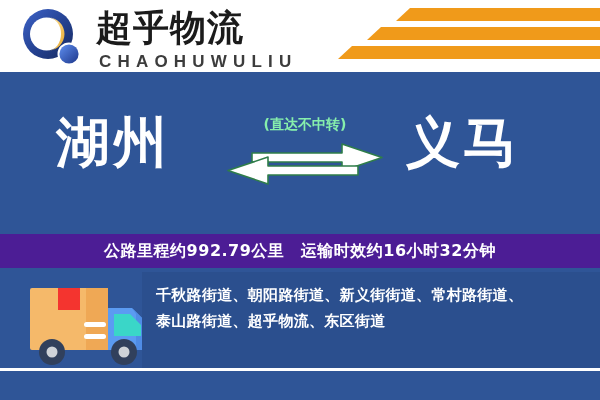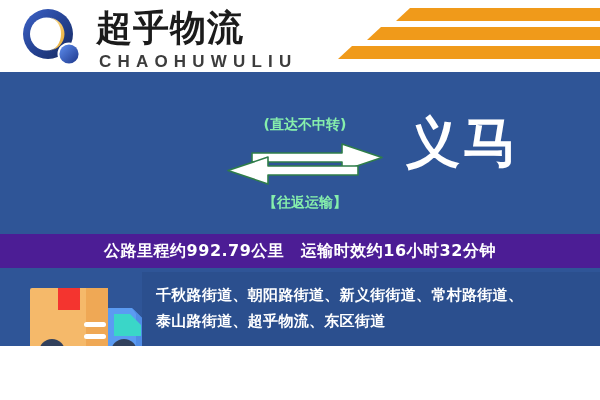"超乎物流" #banner { height: 346px -> 400px }
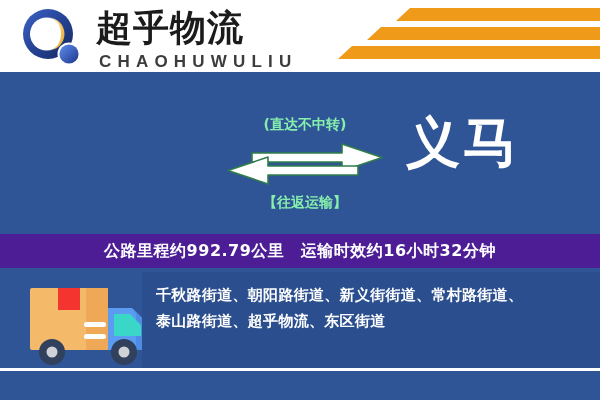"湖州" div.city { html: none -> <div>湖州</div> }
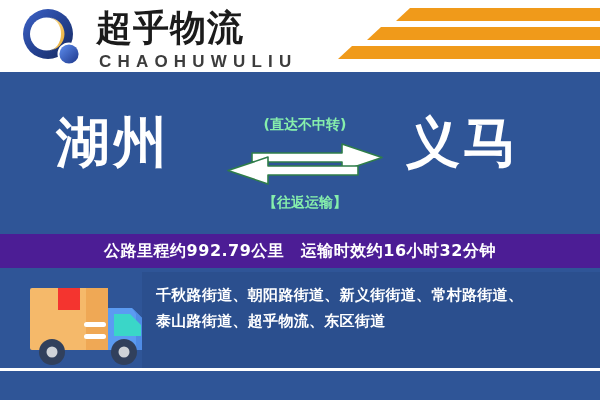"【往返运输】" div.mid-bottom { html: <div>【往返运输】</div> -> none }
